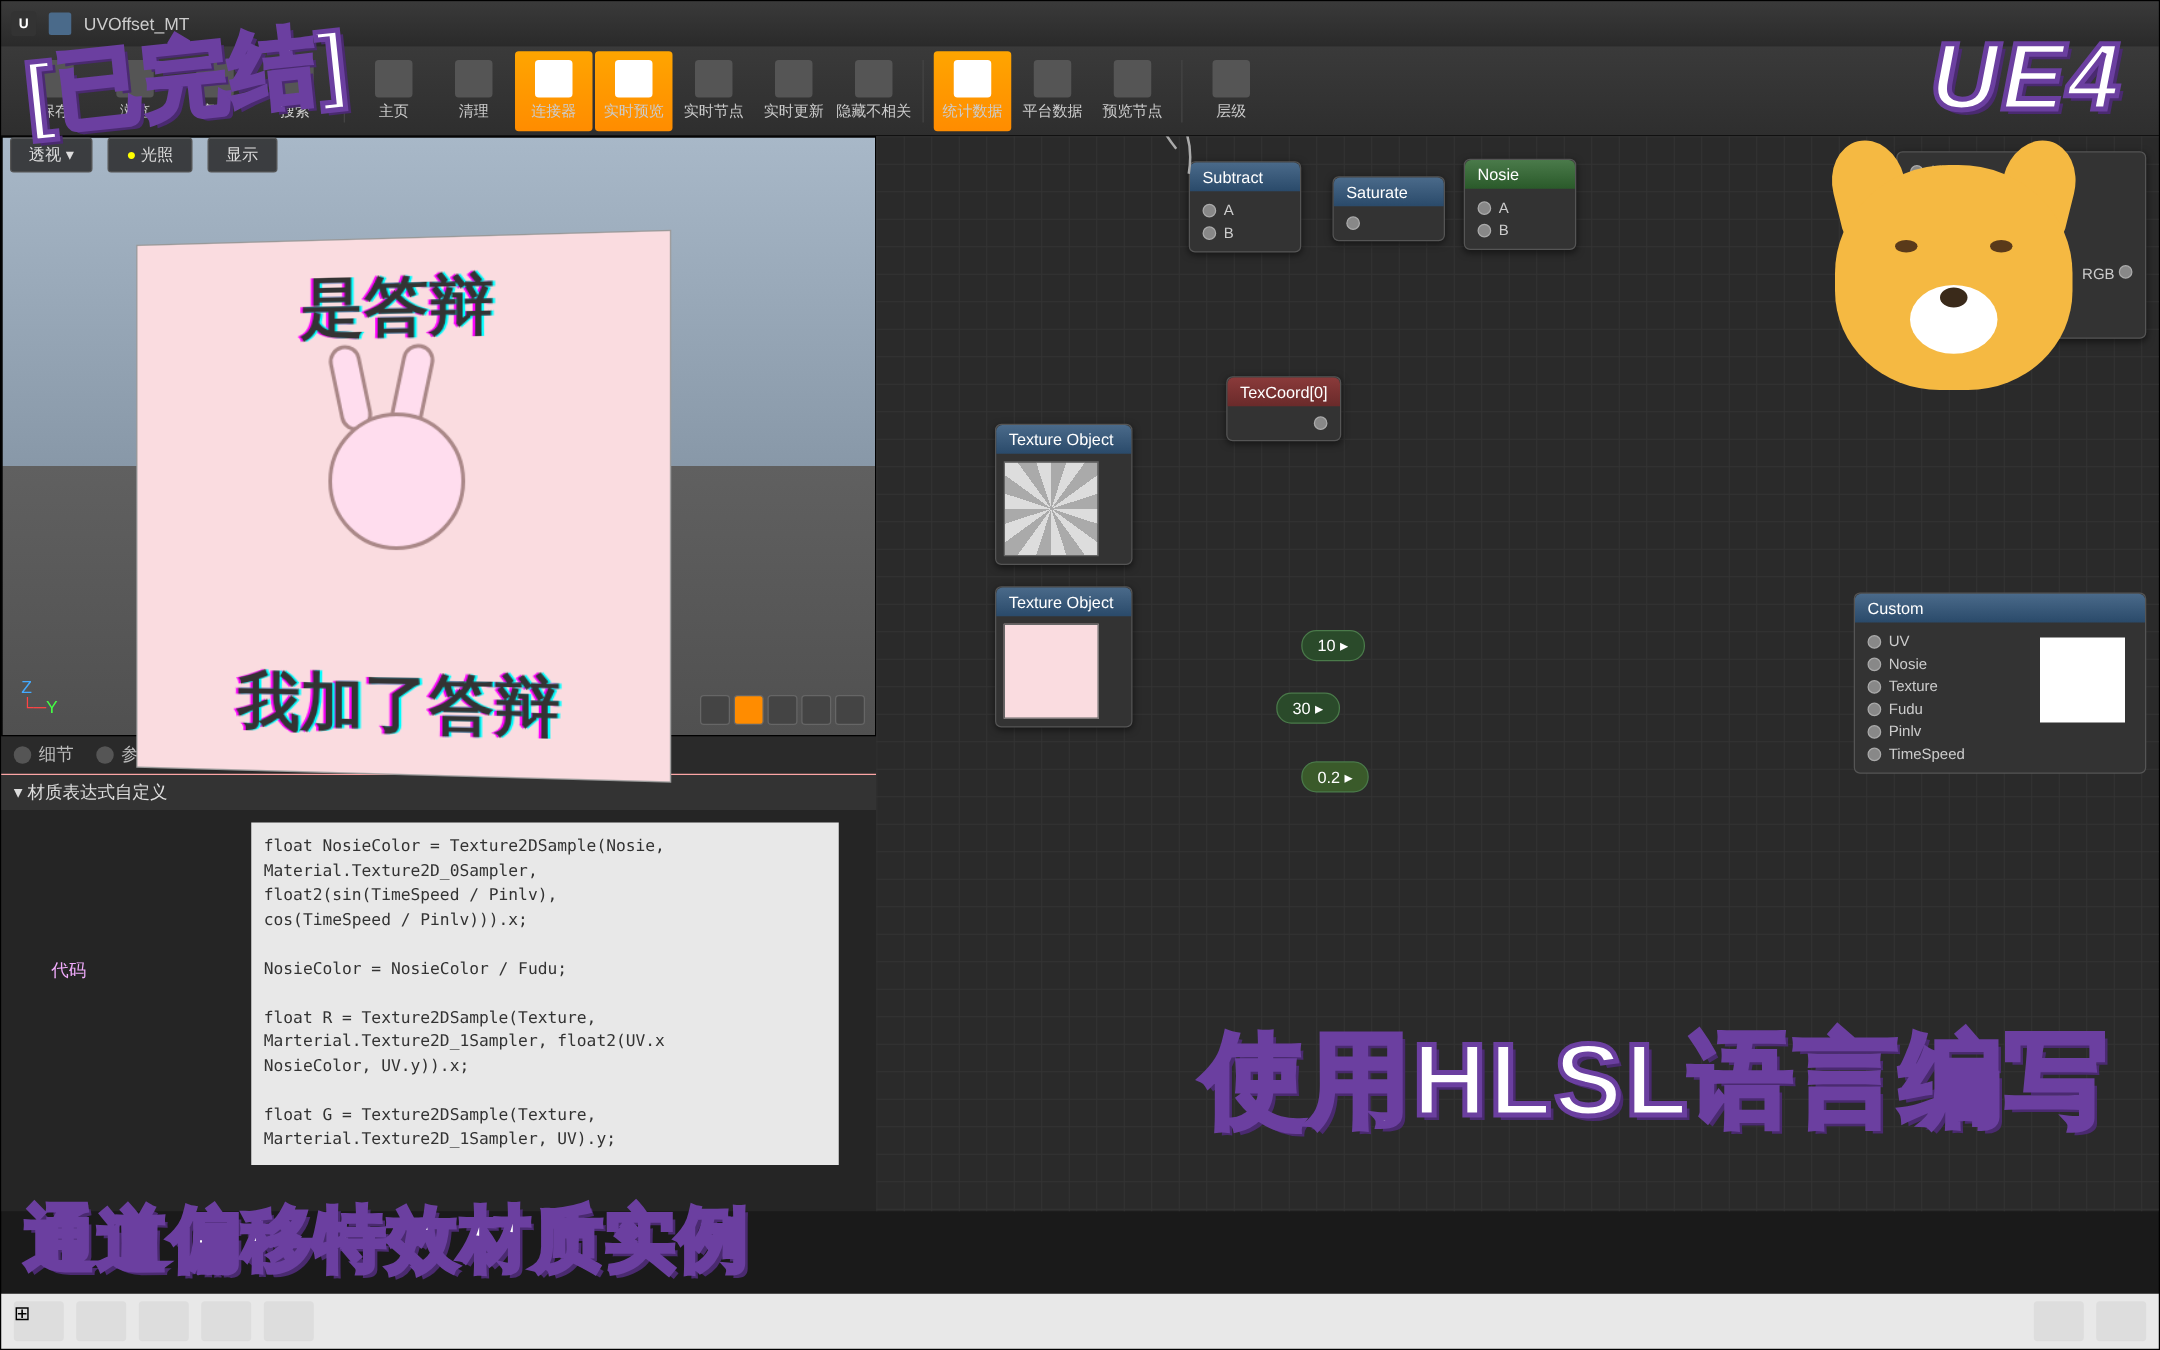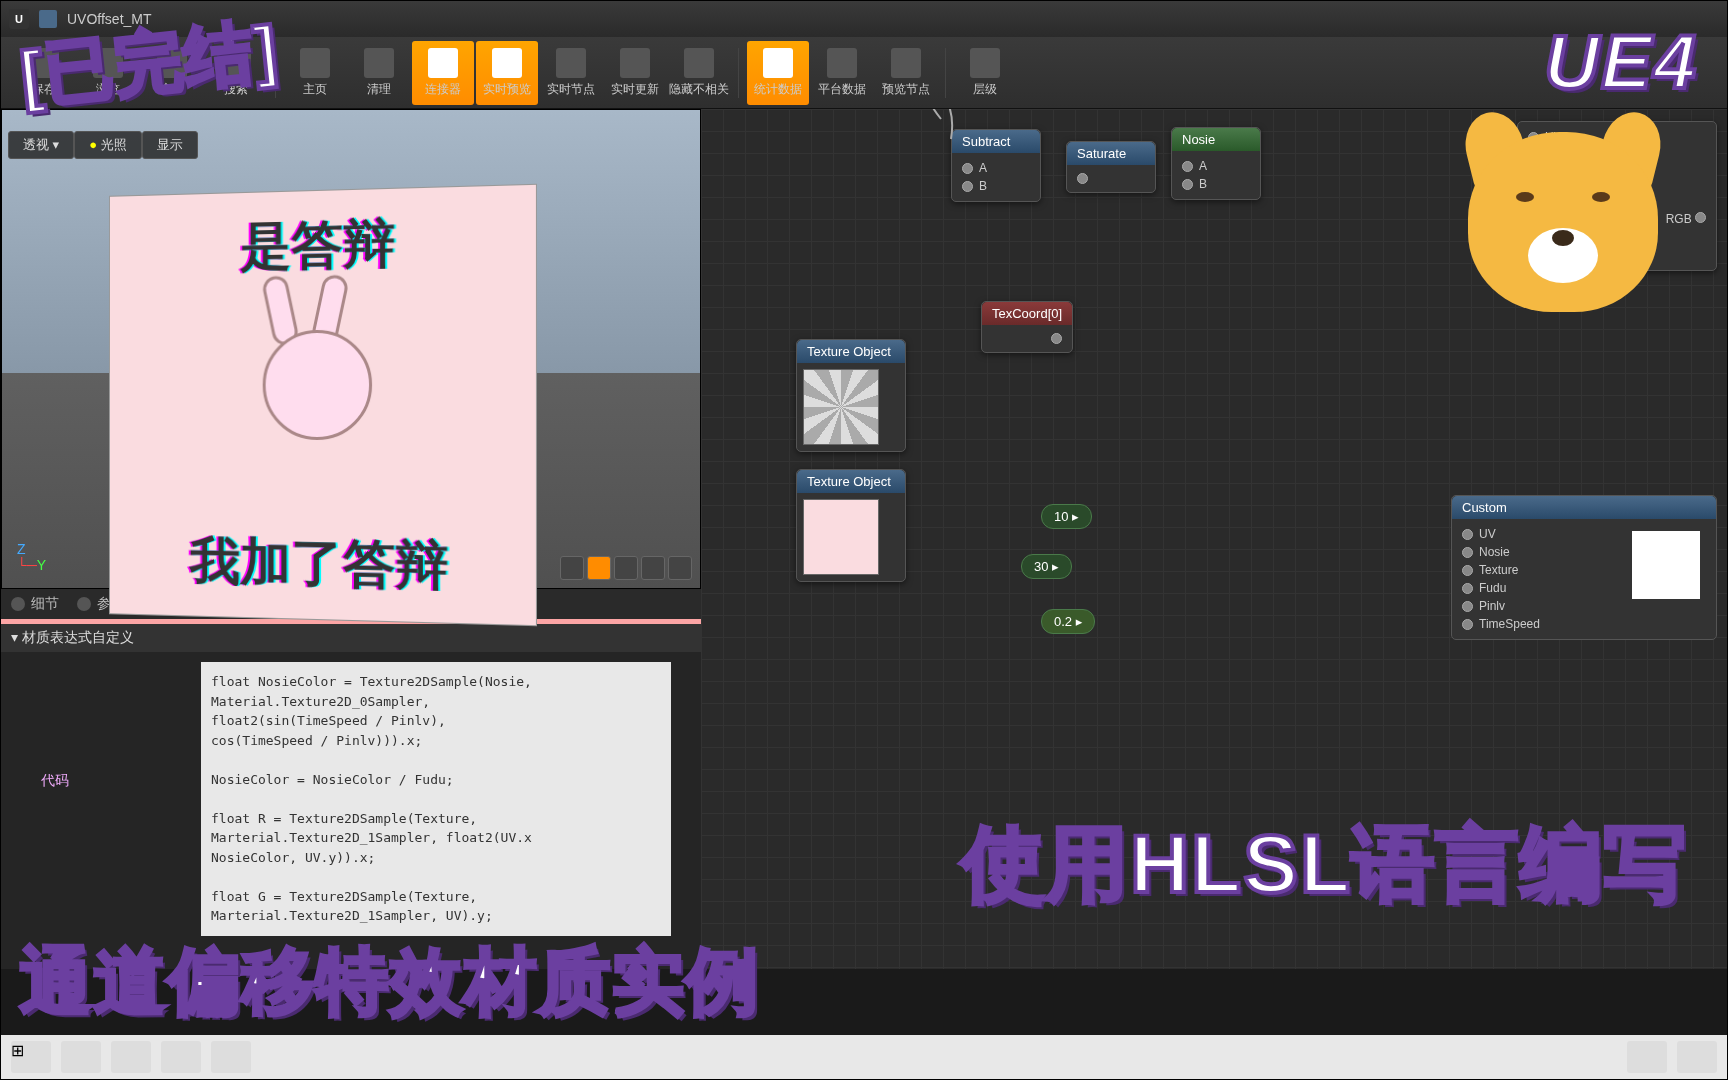"透视 ▾" .preview-bar { gap: 0 -> 12px; top: 21px -> 0 }
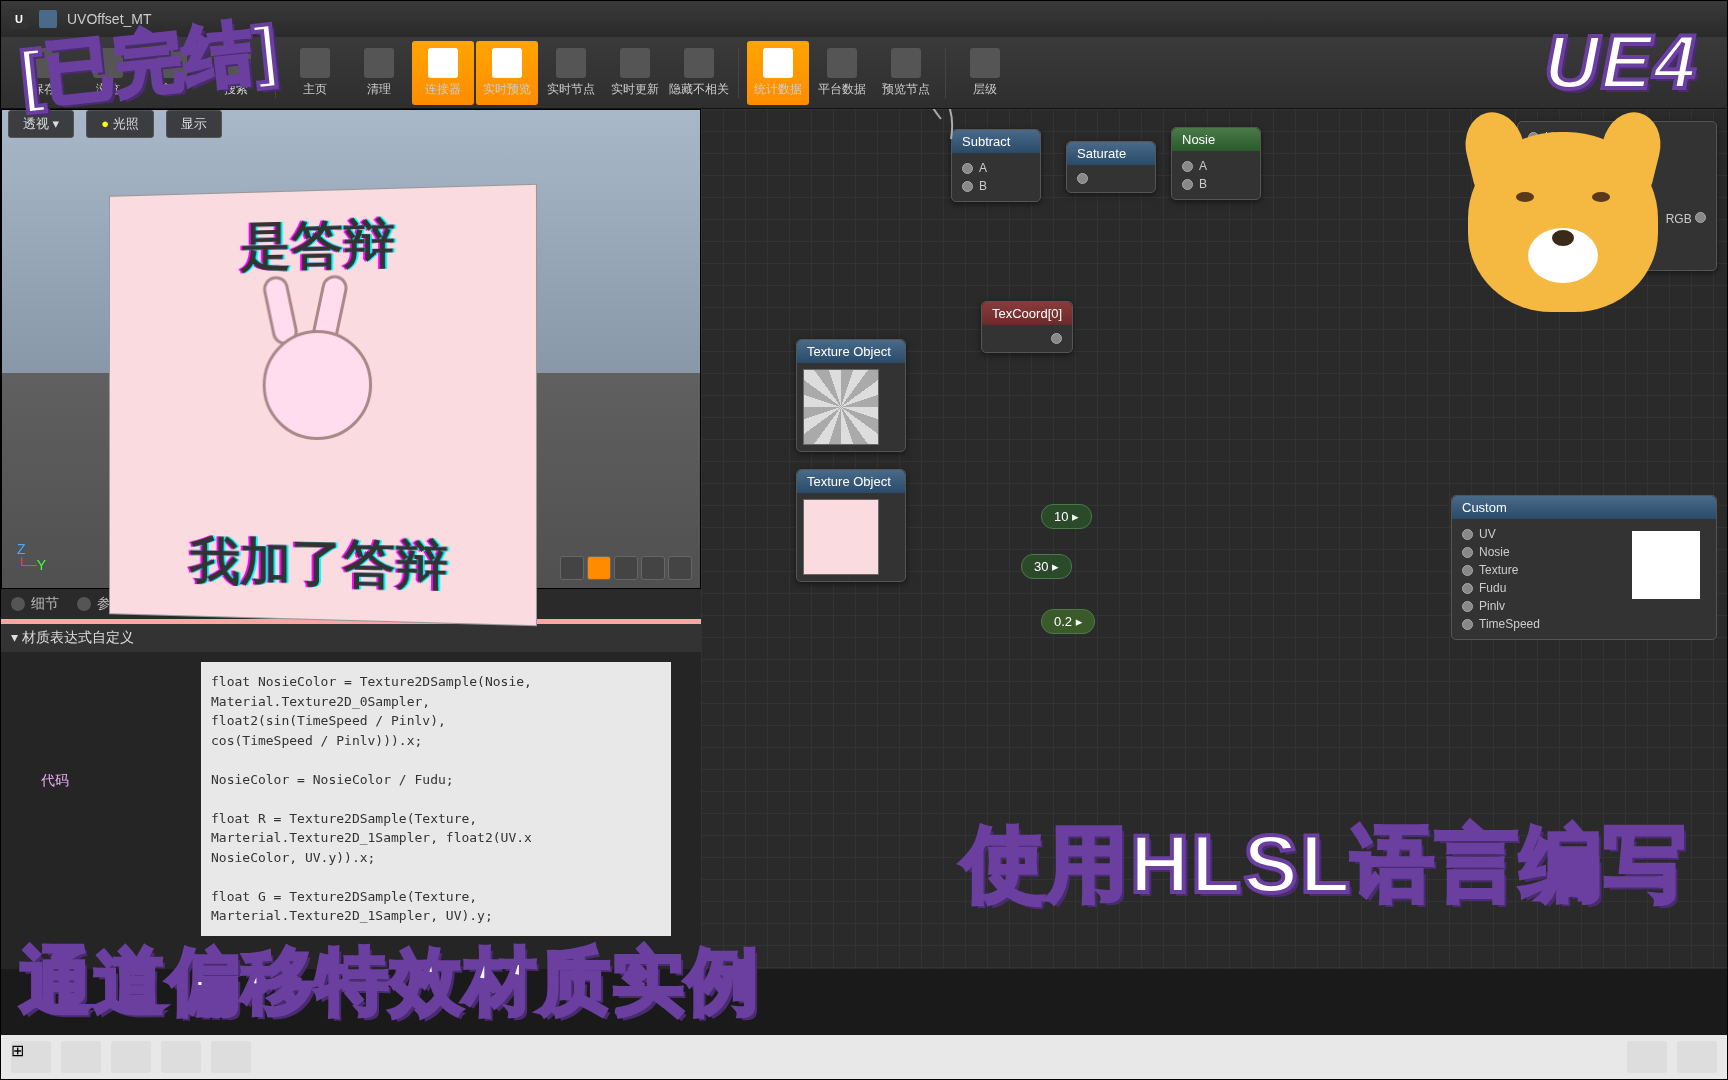"Custom" .big-node { top: 386px -> 365px; width: 266px -> 234px }
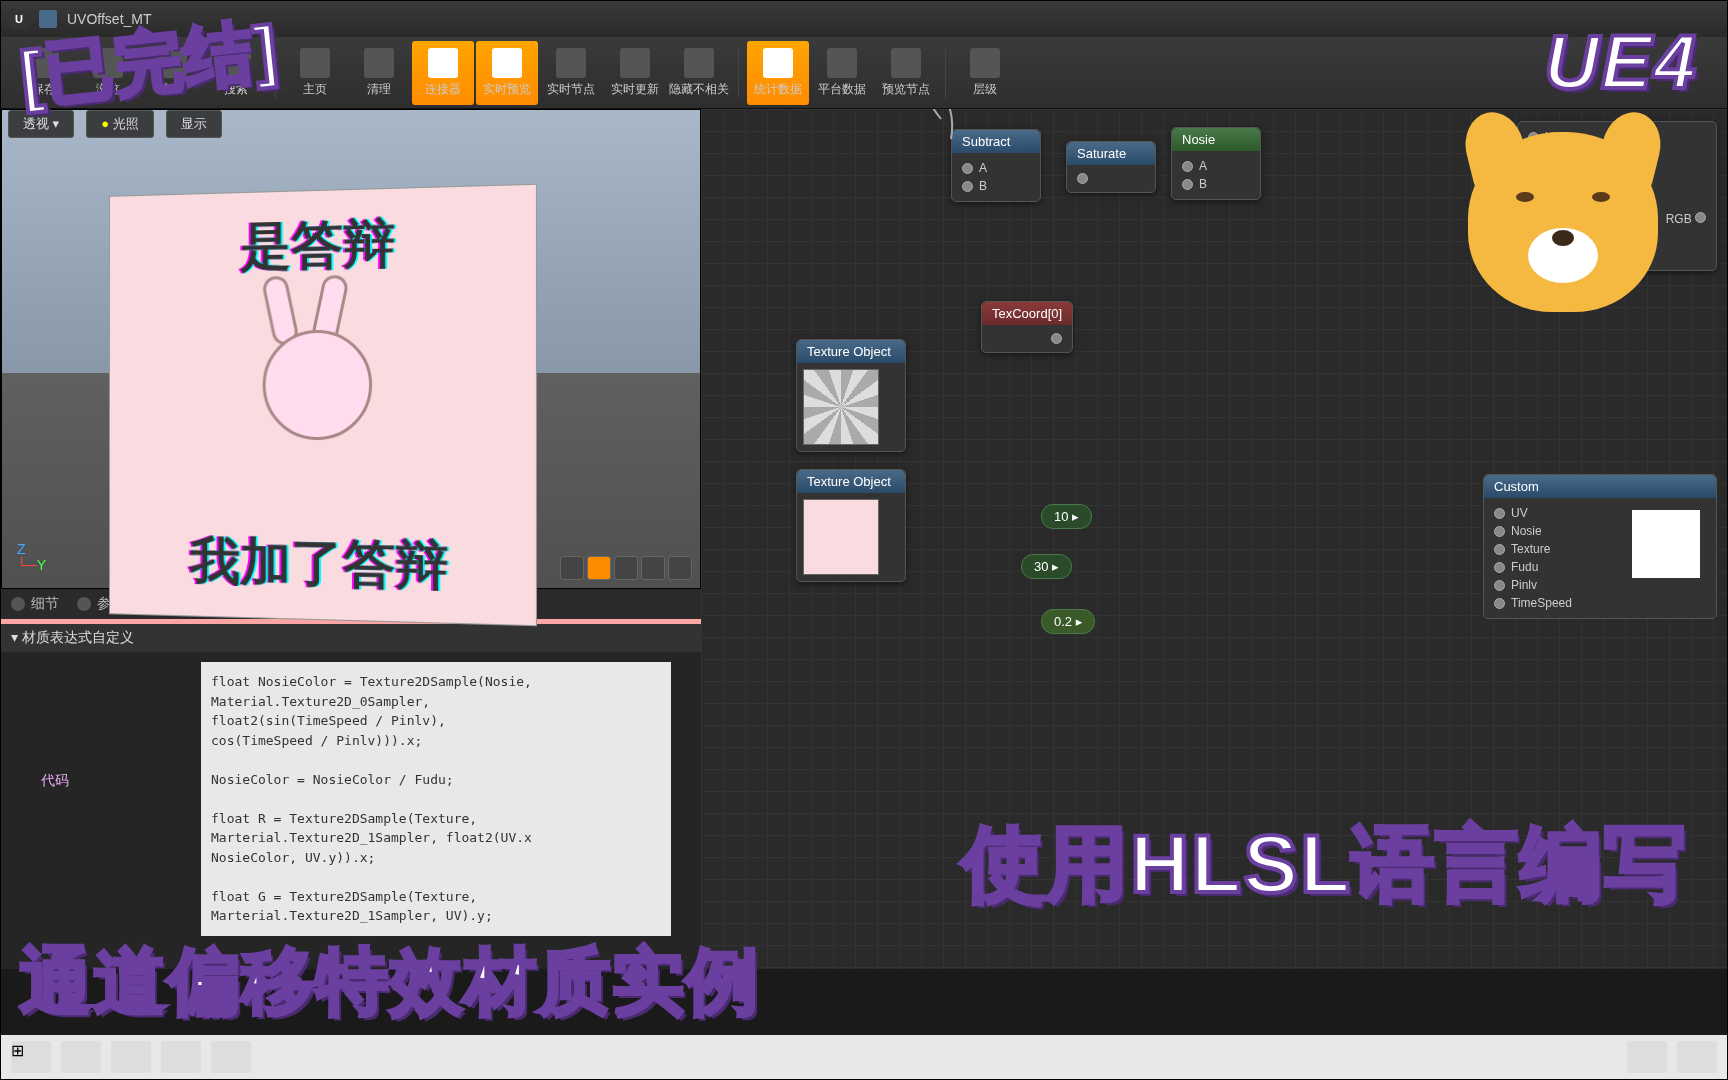"▾ 材质表达式自定义" .cat { border-top: 5px solid #fca5a5 -> 1px solid #fca5a5 }
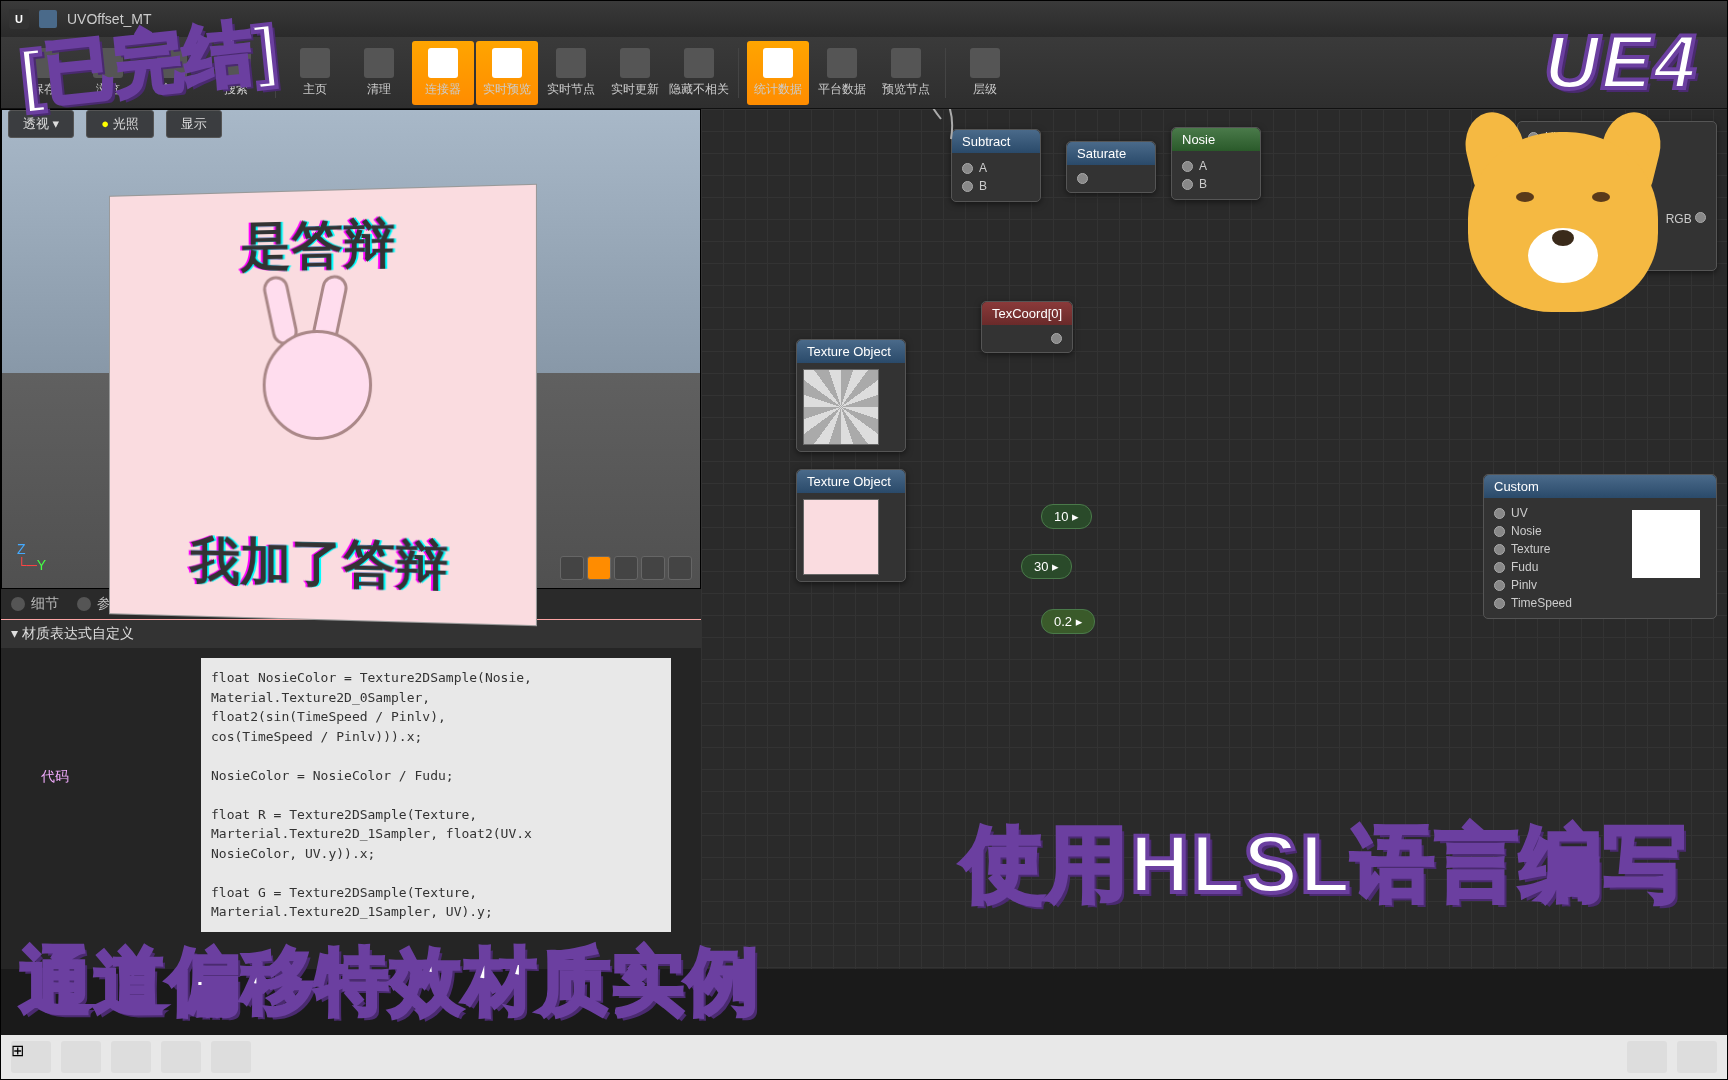"通道偏移特效材质实例" .ov-line2 { font-size: 72px -> 56px }
